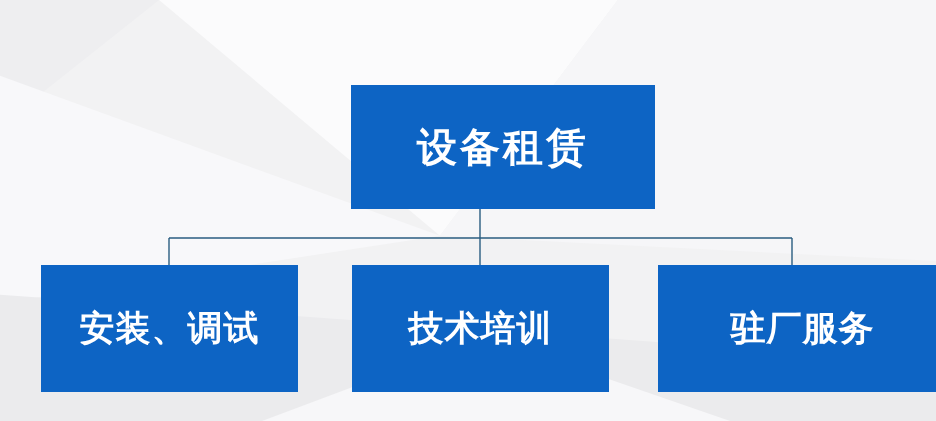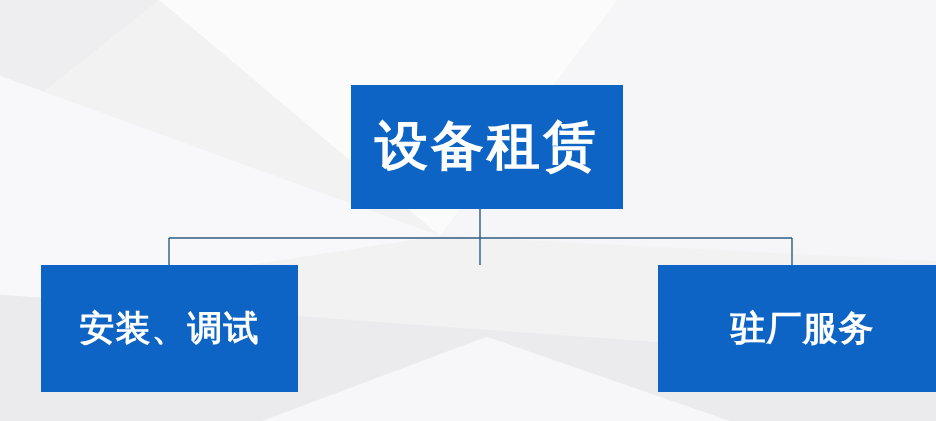"设备租赁" .node-root { font-size: 53px -> 40px; width: 272px -> 304px }
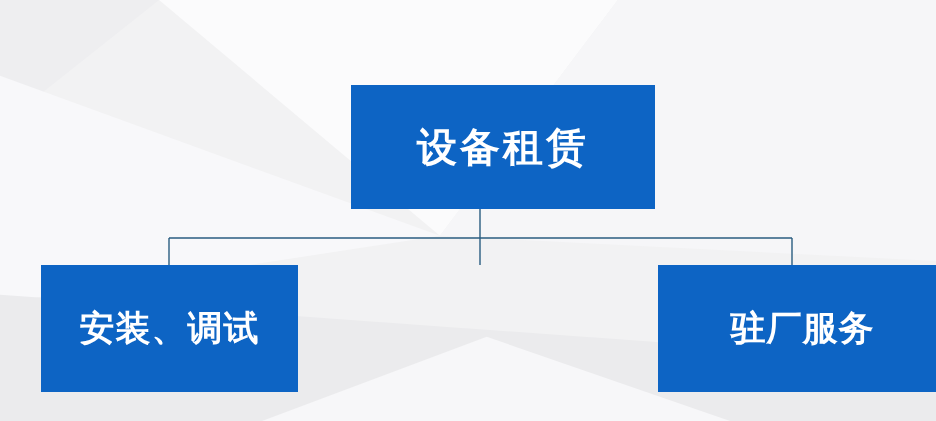"技术培训" div.node { html: none -> <div> <span>技术培训</span> </div> }
